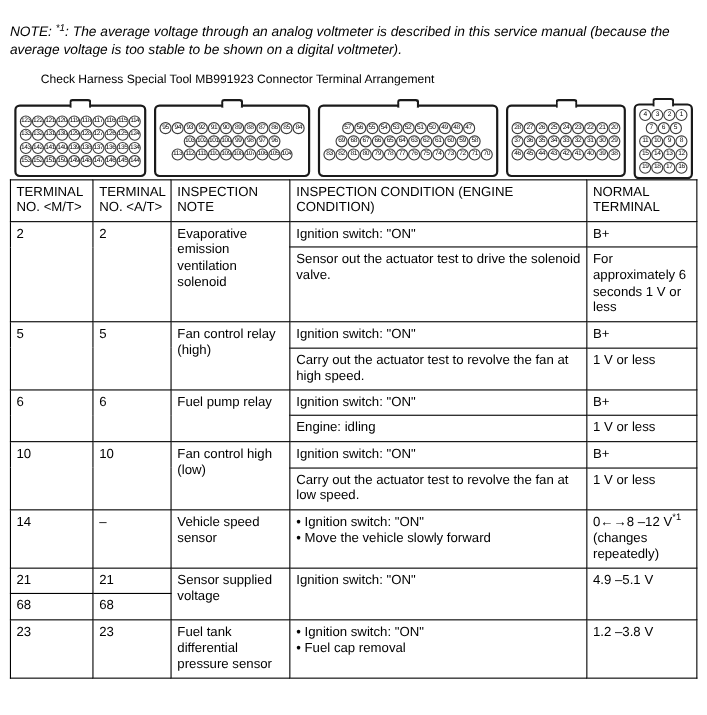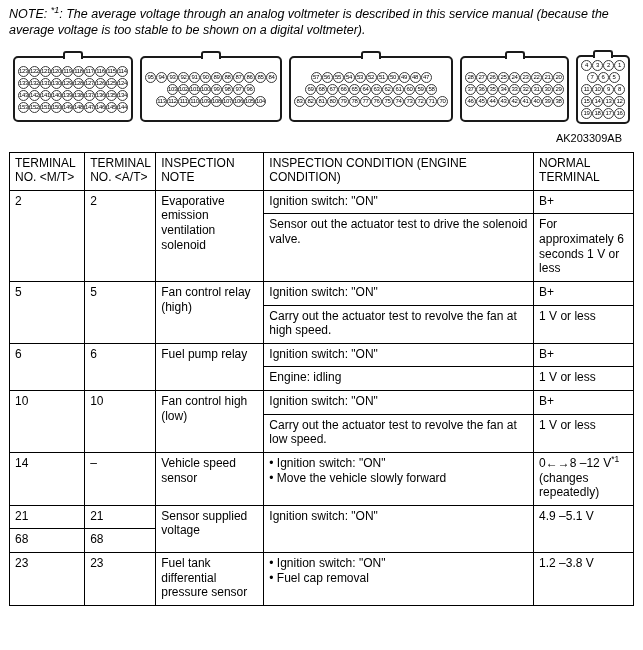"NOTE: *1: The average voltage" .note { margin: 0 0 3px 0 -> 15px 0 3px 0 }
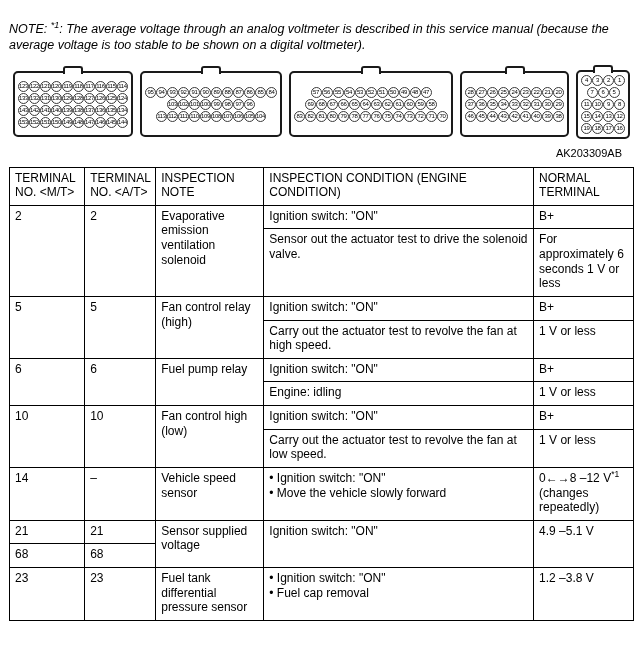"Check Harness Special Tool MB991923" div.caption { html: none -> <div>Check Harness Special Tool MB991923 Connector Terminal Arrangement</div> }
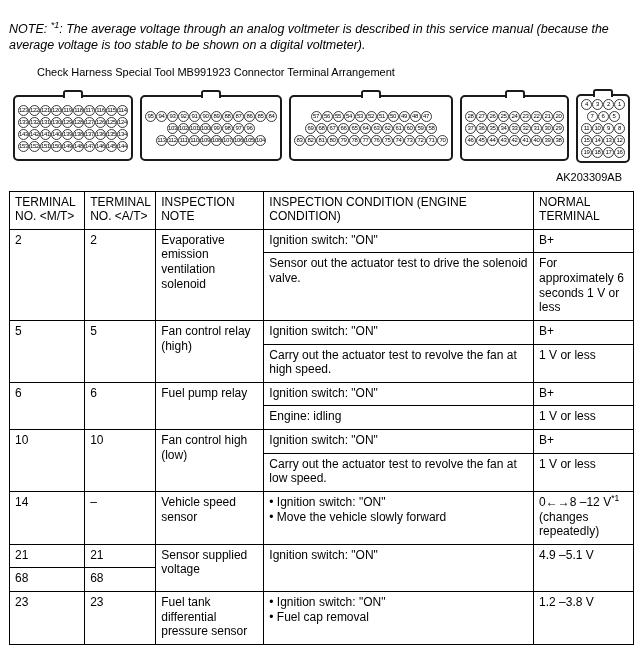"AK203309AB" div.figure-code { html: <div>AK203309AB</div> -> none }
